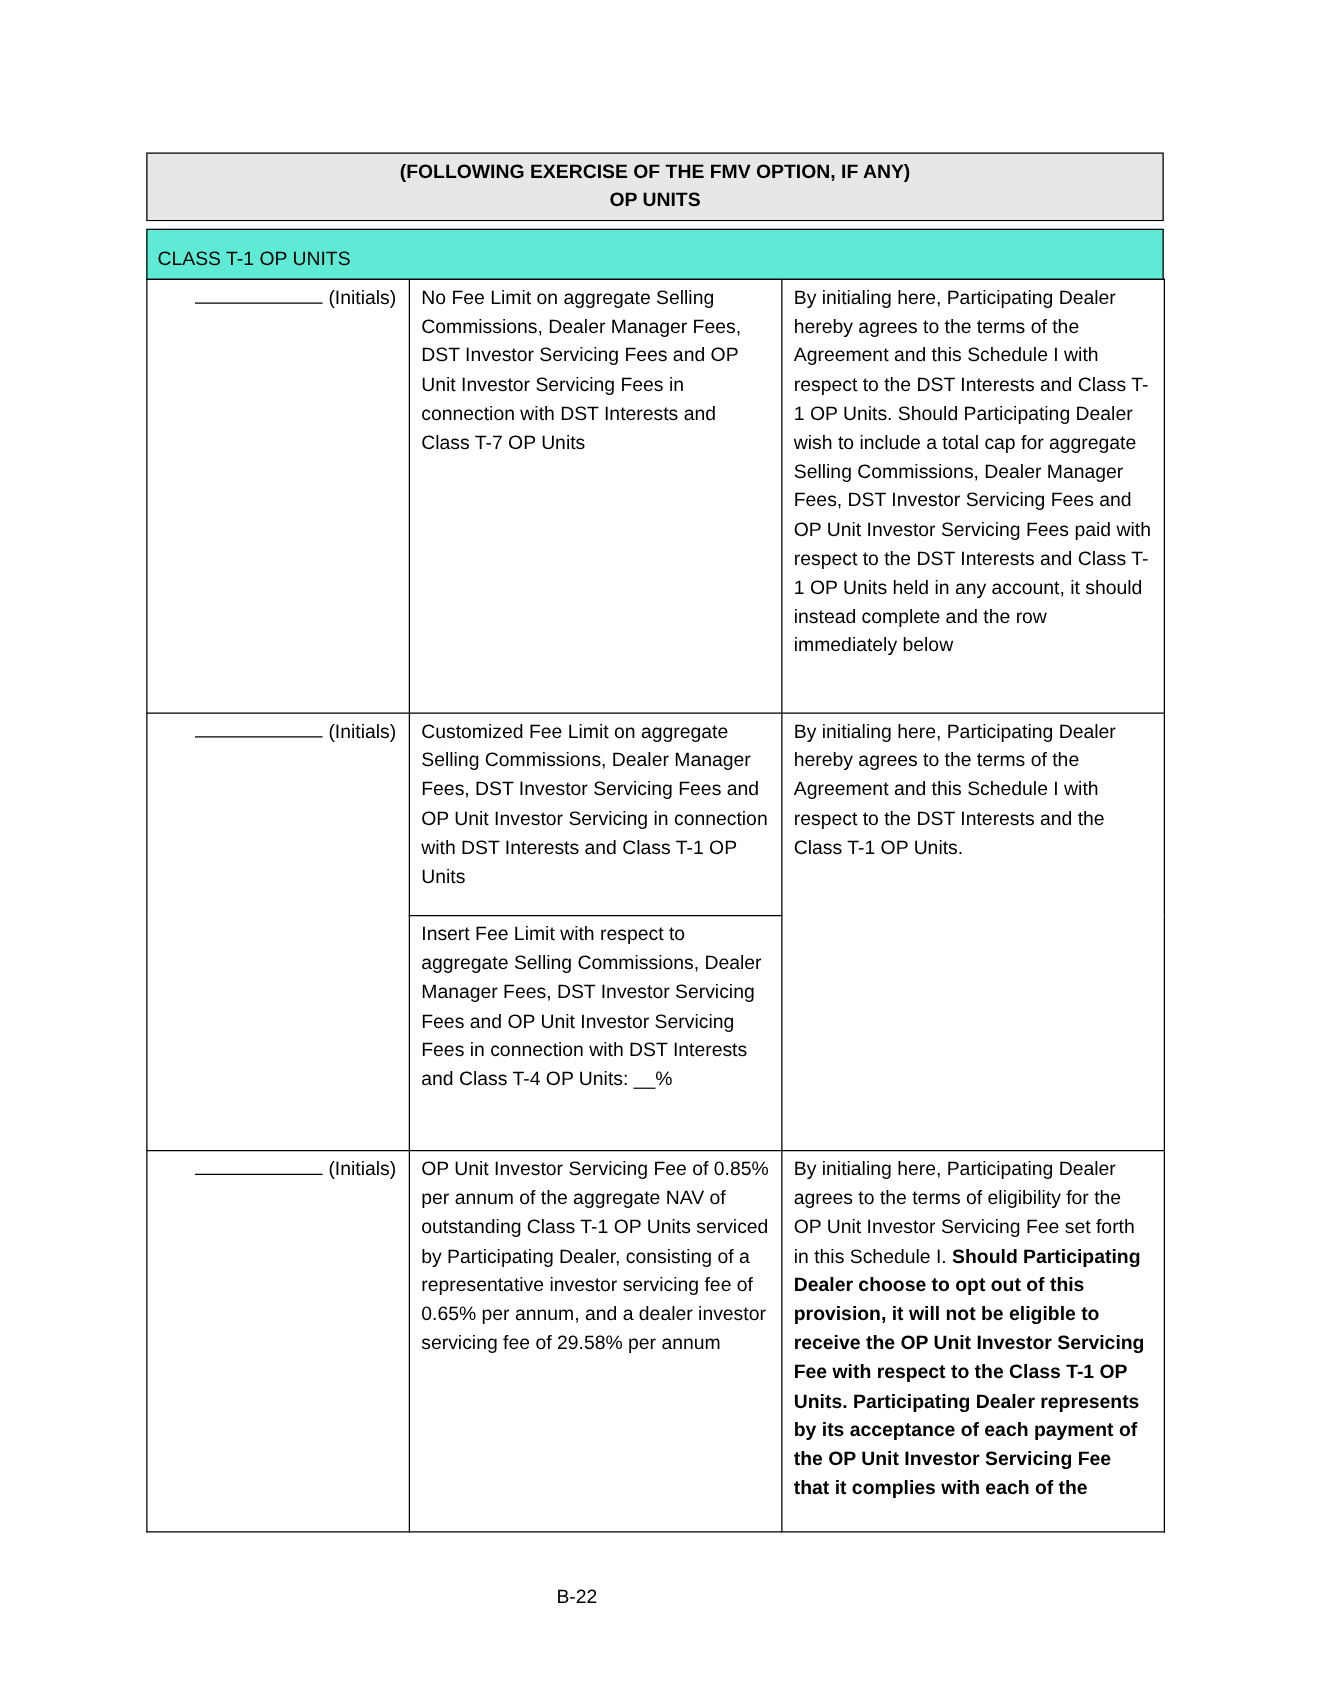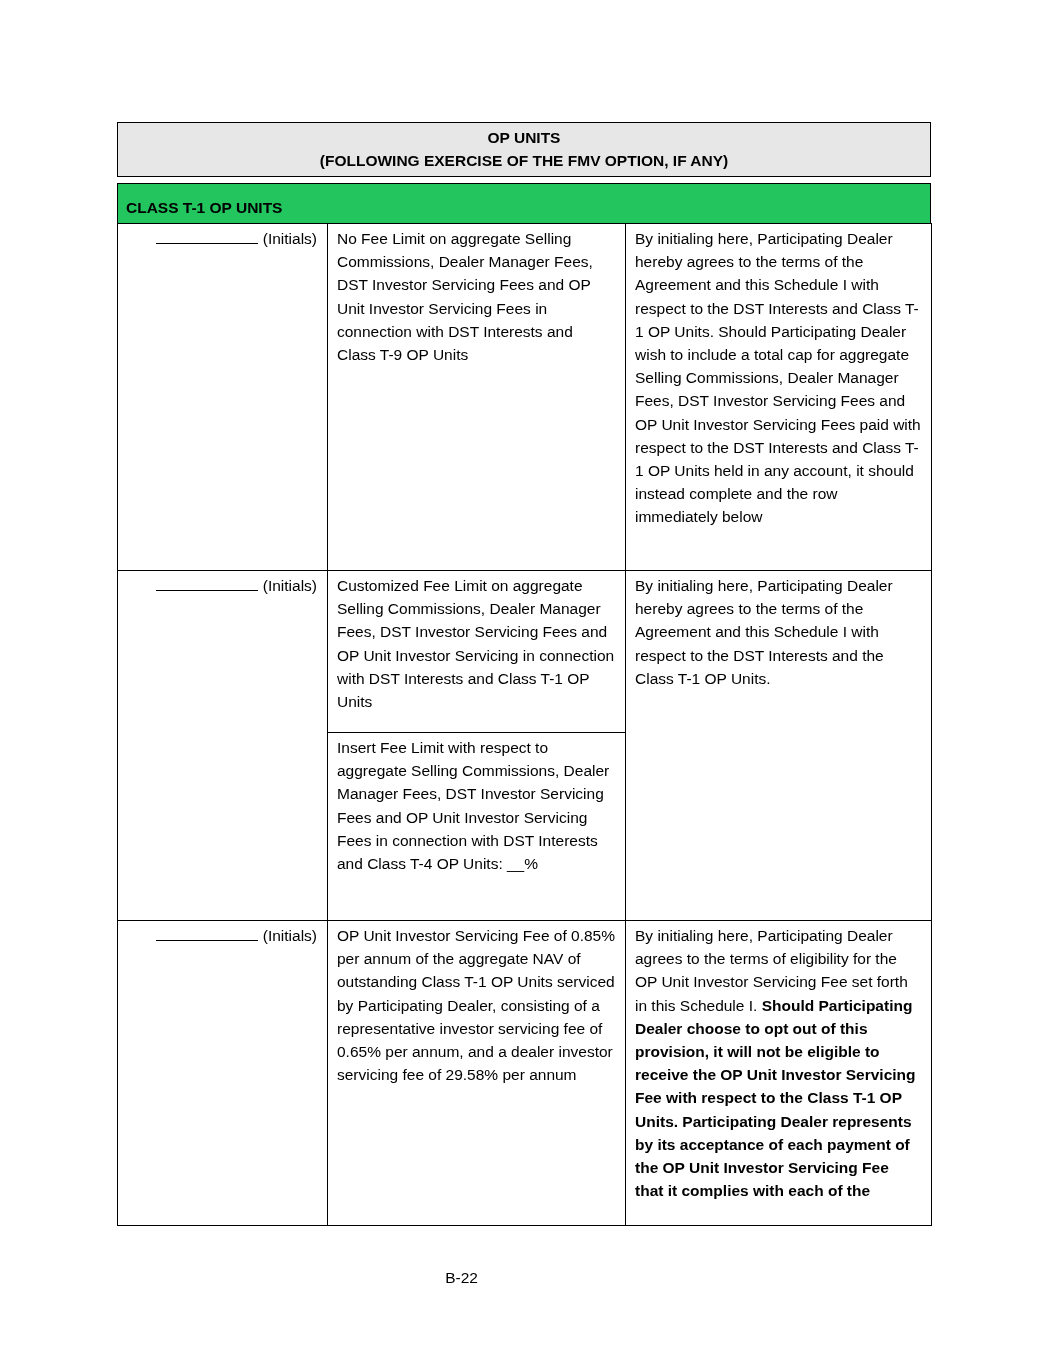"OP UNITS" div { order: before "(FOLLOWING EXERCISE OF THE FMV" -> after "(FOLLOWING EXERCISE OF THE FMV" }
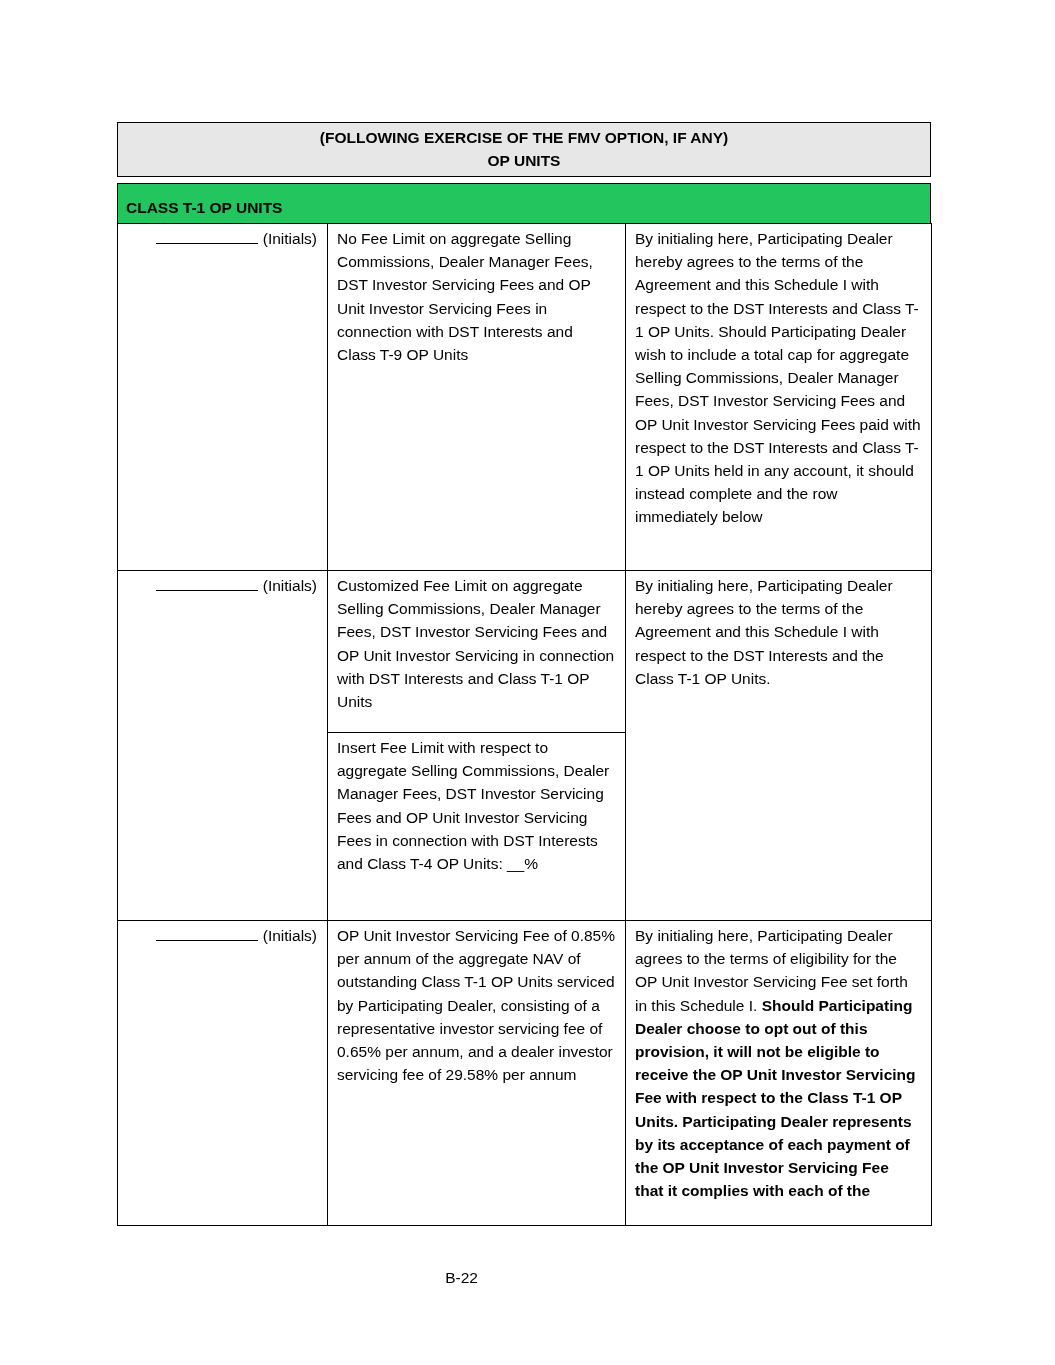"CLASS T-1 OP UNITS" .section-band { background: #22c55e -> #5eead4; font-weight: bold -> normal }
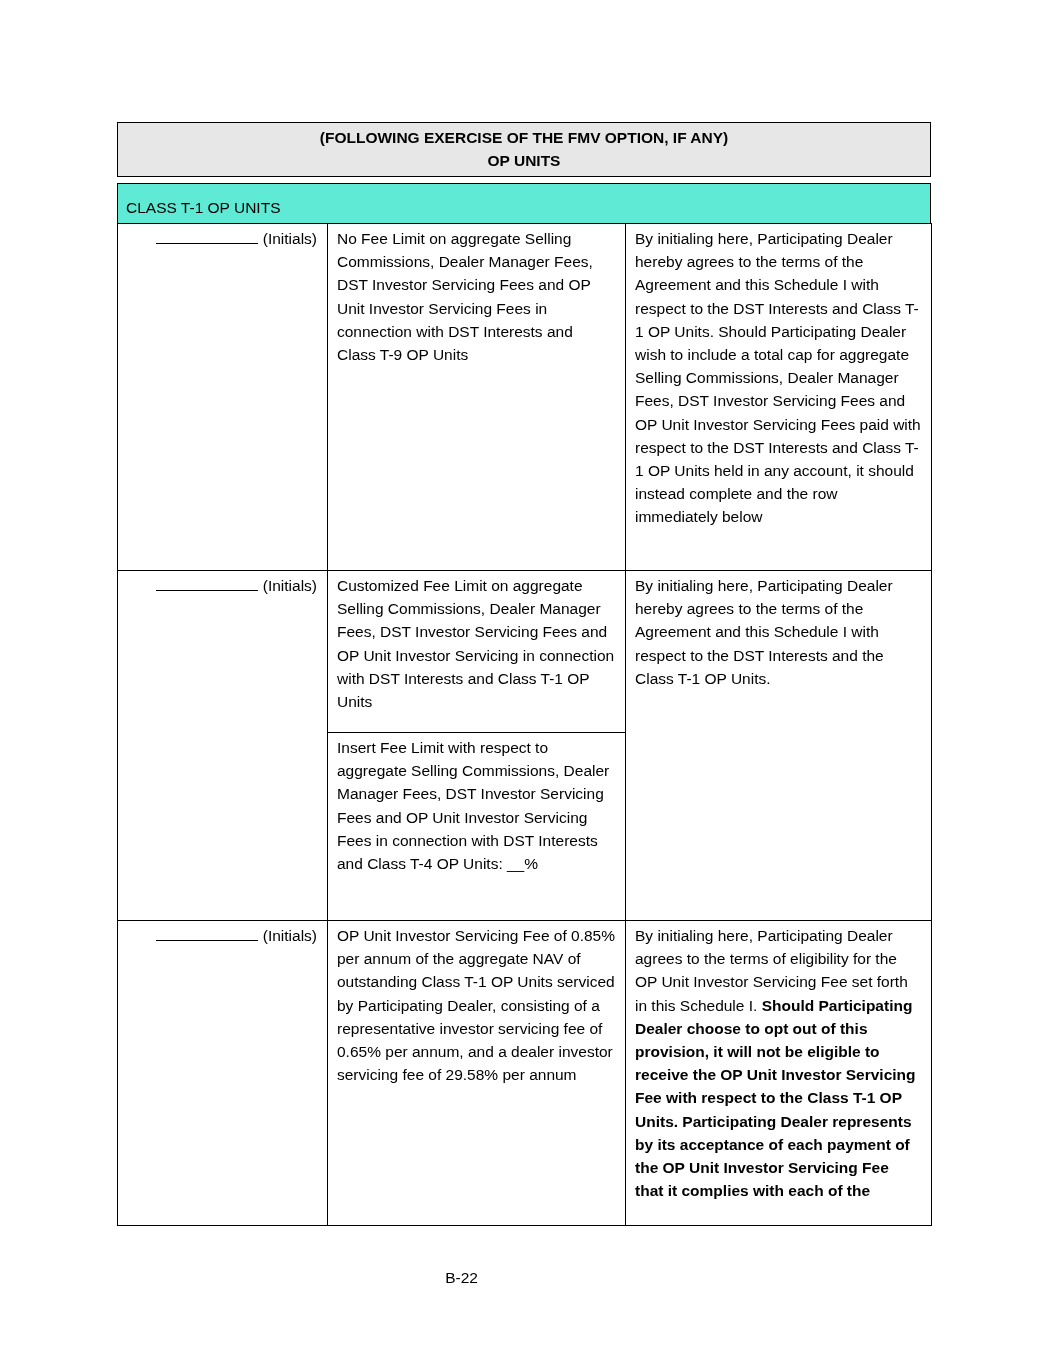"No Fee Limit on aggregate" span { text: T-9 -> T-7 }
